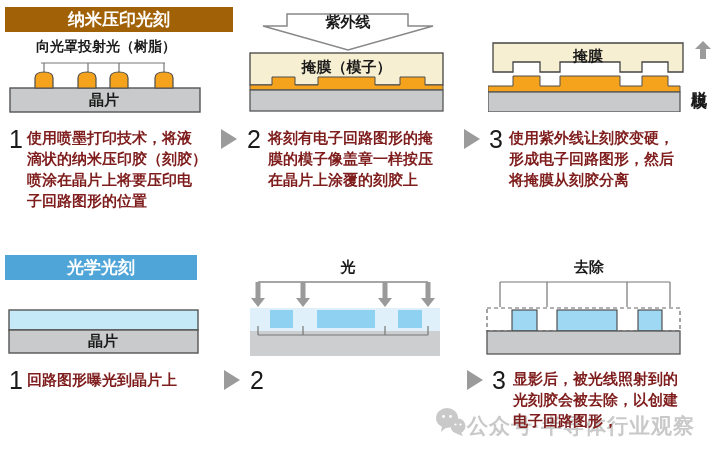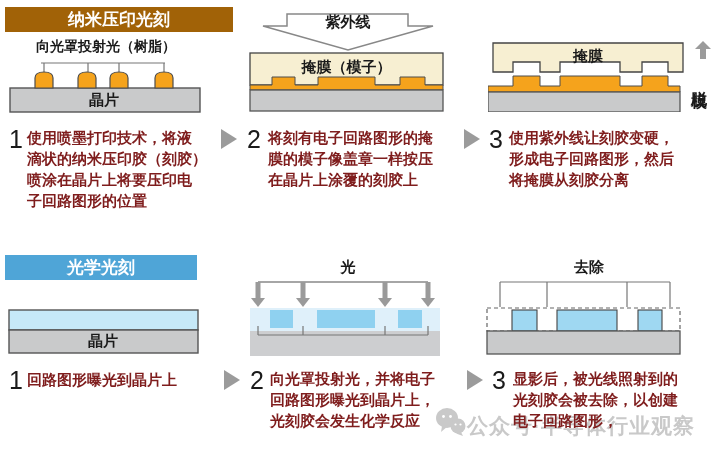"向光罩投射光，并将电子" div.abs { html: <div>向光罩投射光，并将电子 回路图形曝光到晶片上， 光刻胶会发生化学反应</div> -> none }
